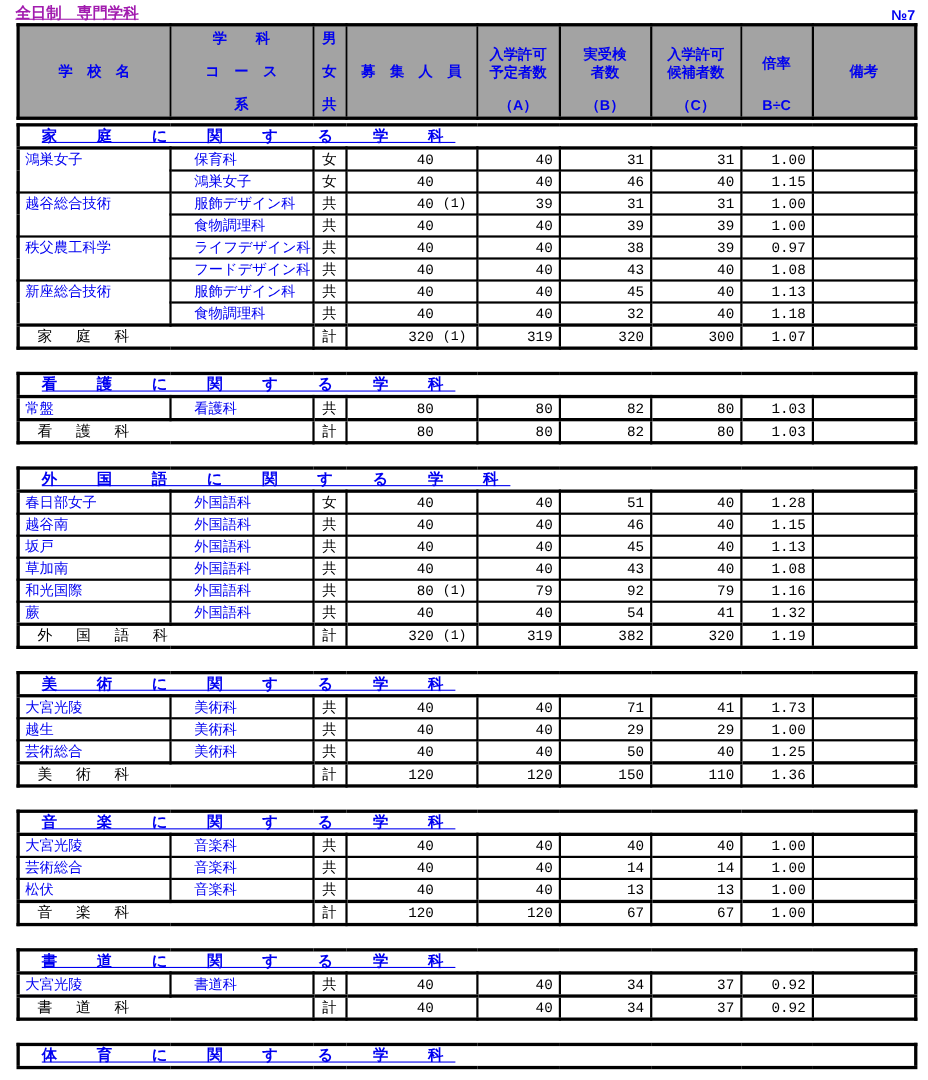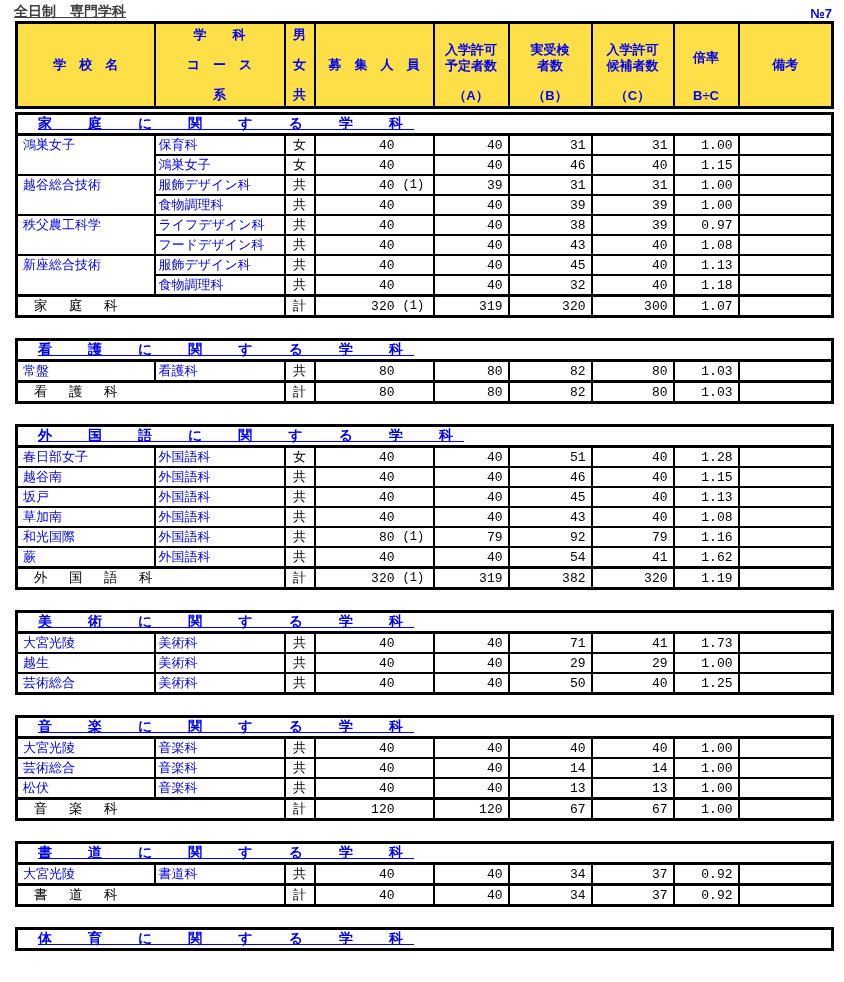"全日制 専門学科" .doc-title { color: #404040 -> #a21caf }
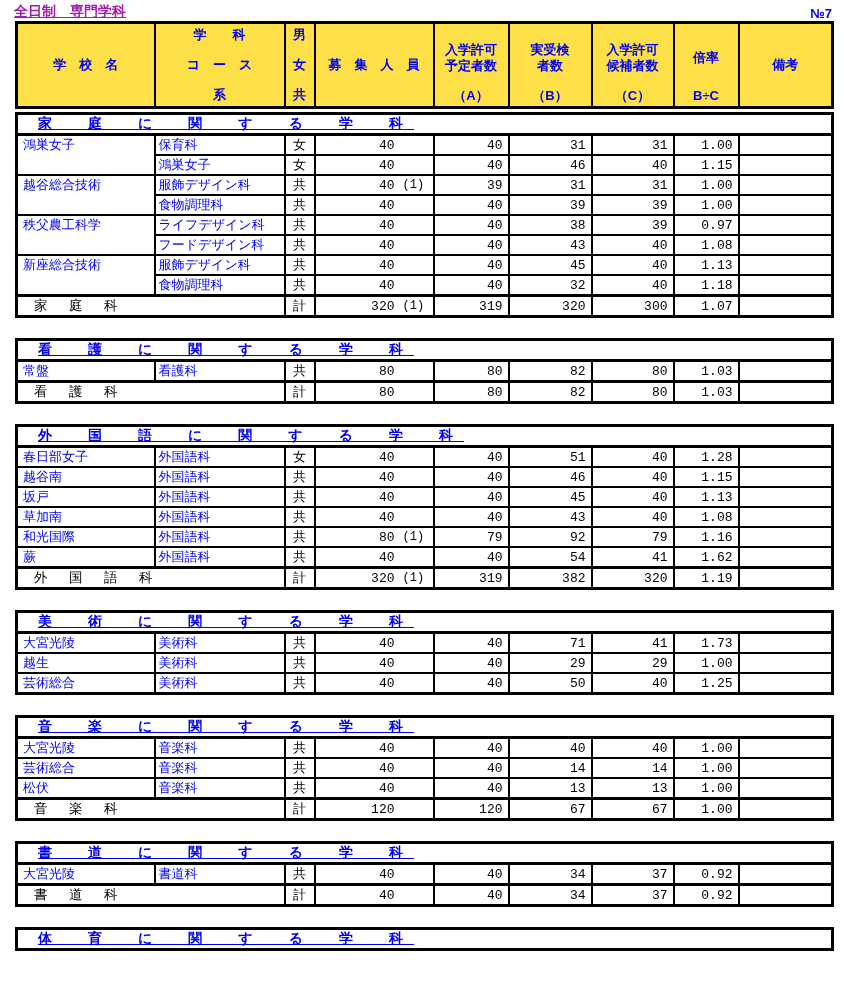"学 科" .header-grid td { background: #fde047 -> #a3a3a3 }
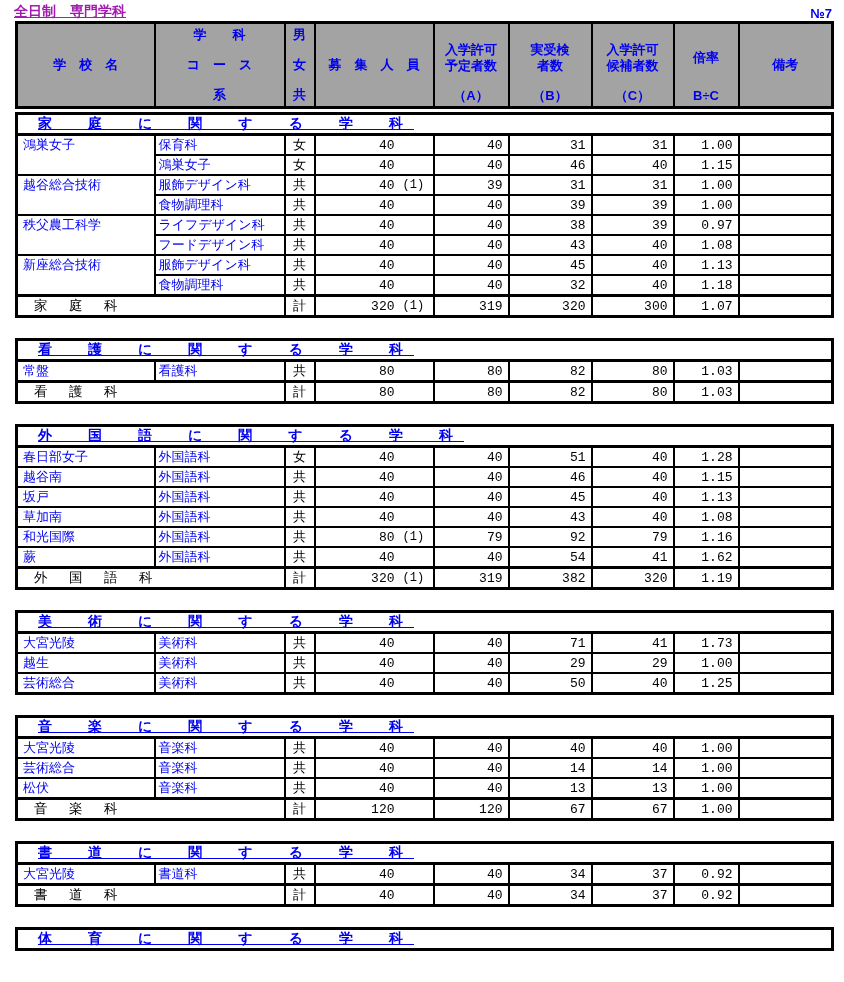"保育科" td.dept { padding-left: 3px -> 21px }
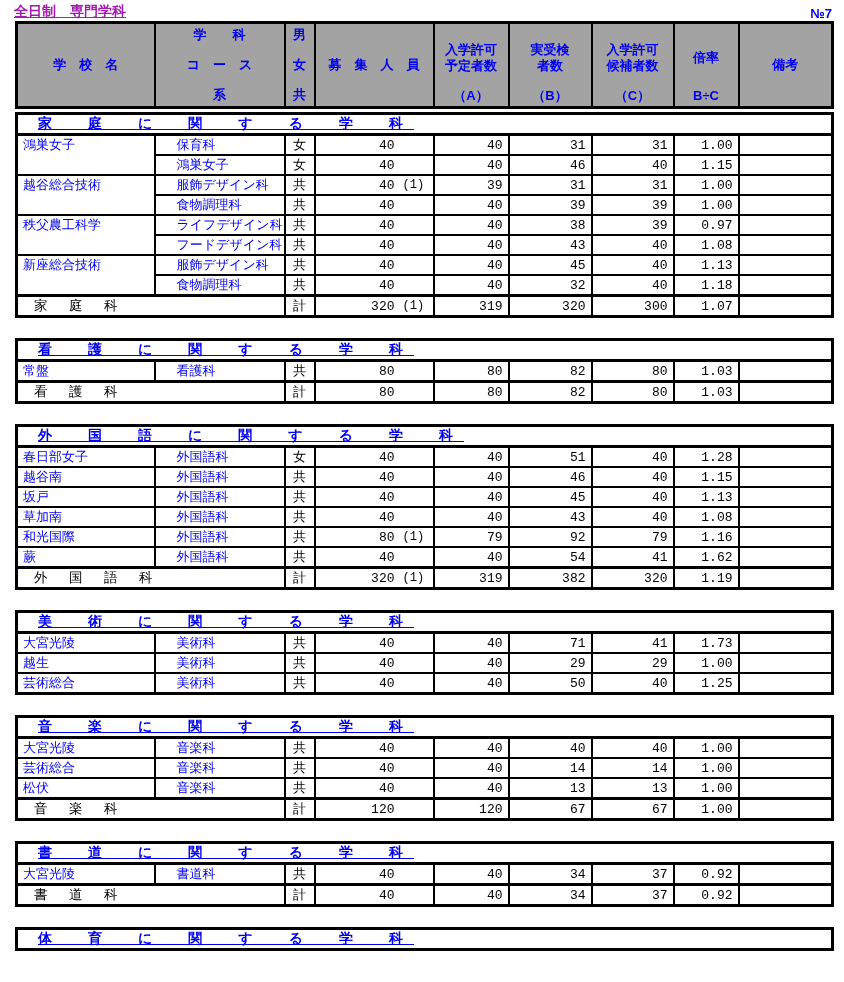"1.62" td.num { text: 1.62 -> 1.32 }
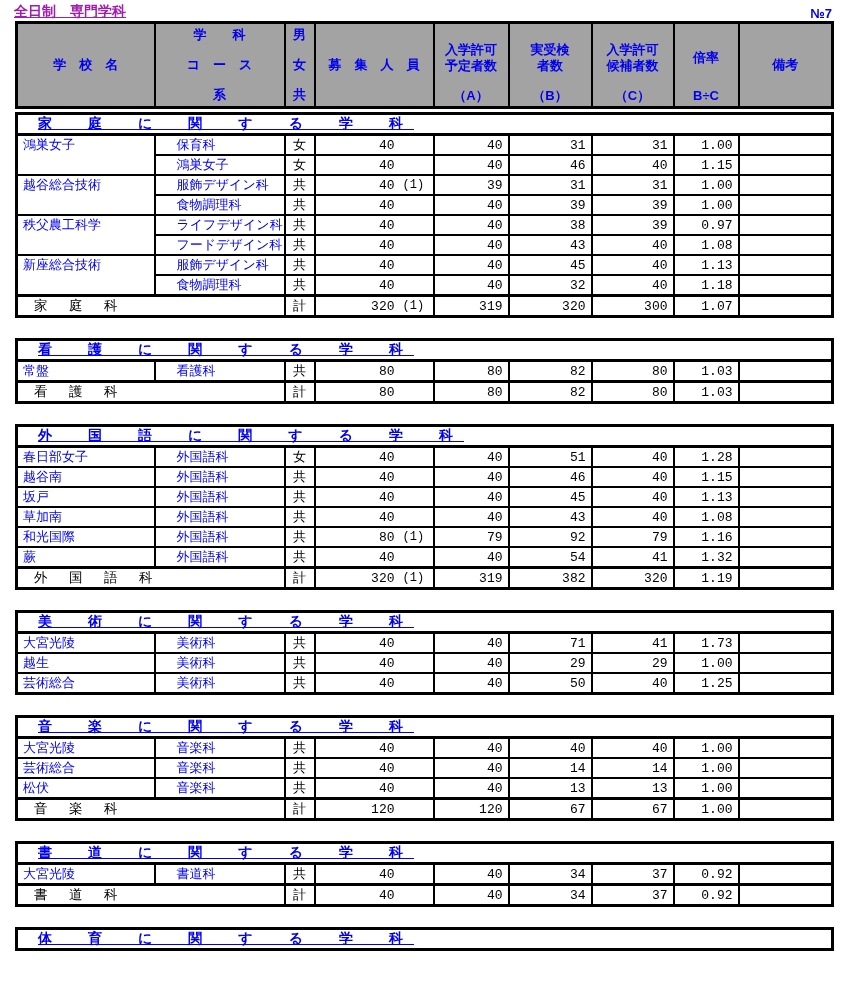"美 術 科" tr.total-row { html: none -> <tr> <td>美 術 科</td> <td>計</td> <td> <div> <span>120</span> <span></span> </div> </td> <td>120</td> <td>150</td> <td>110</td> <td>1.36</td> <td></td> </tr> }
